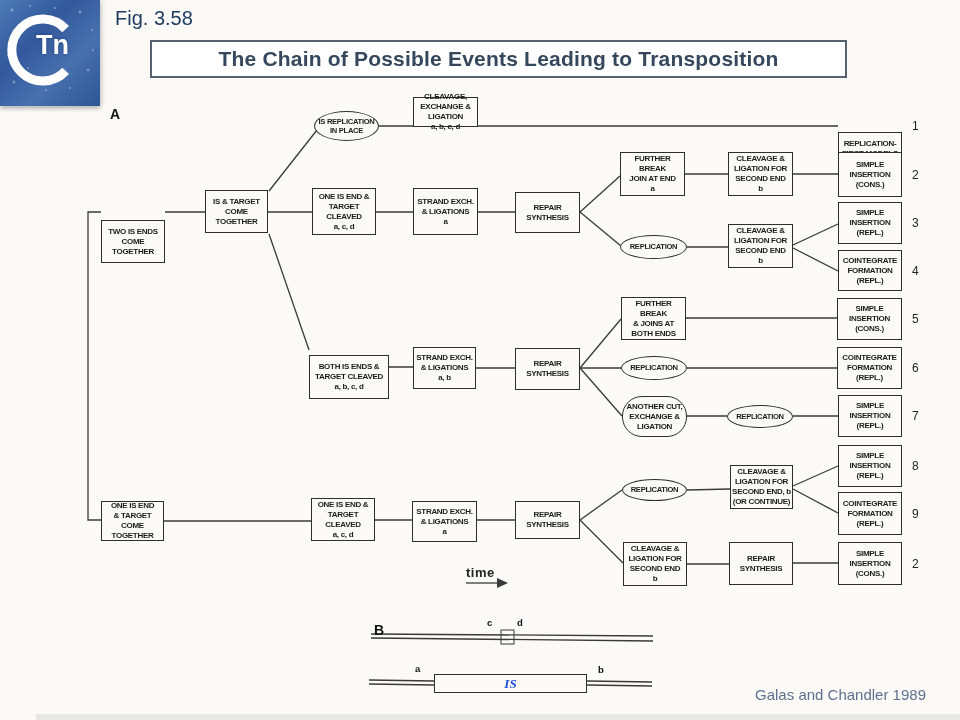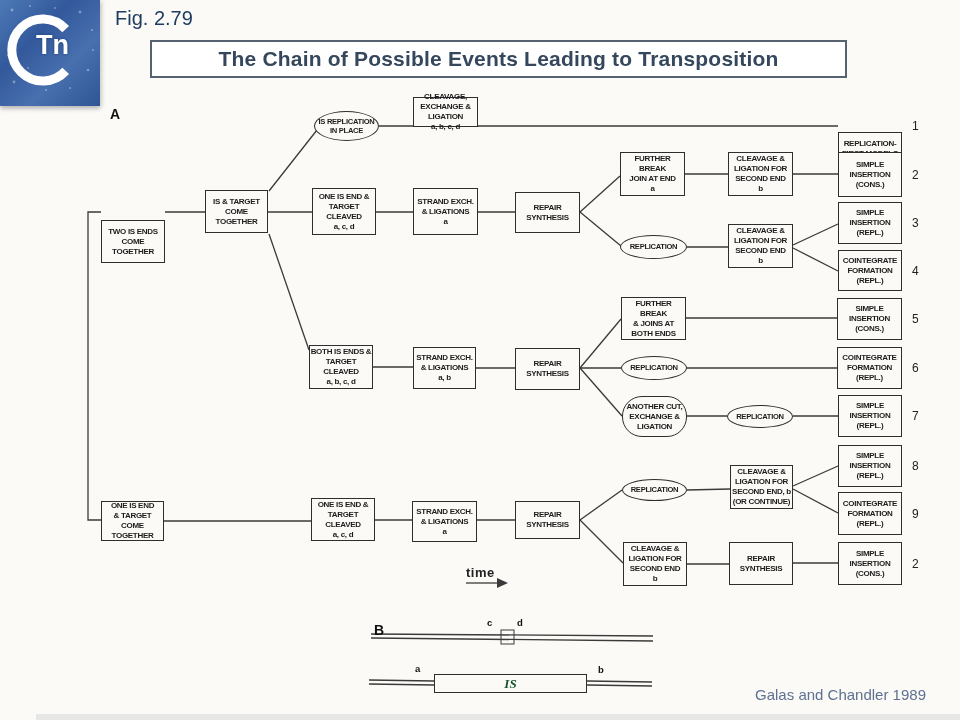"Fig. 2.79" div.fig-label { text: 2.79 -> 3.58 }
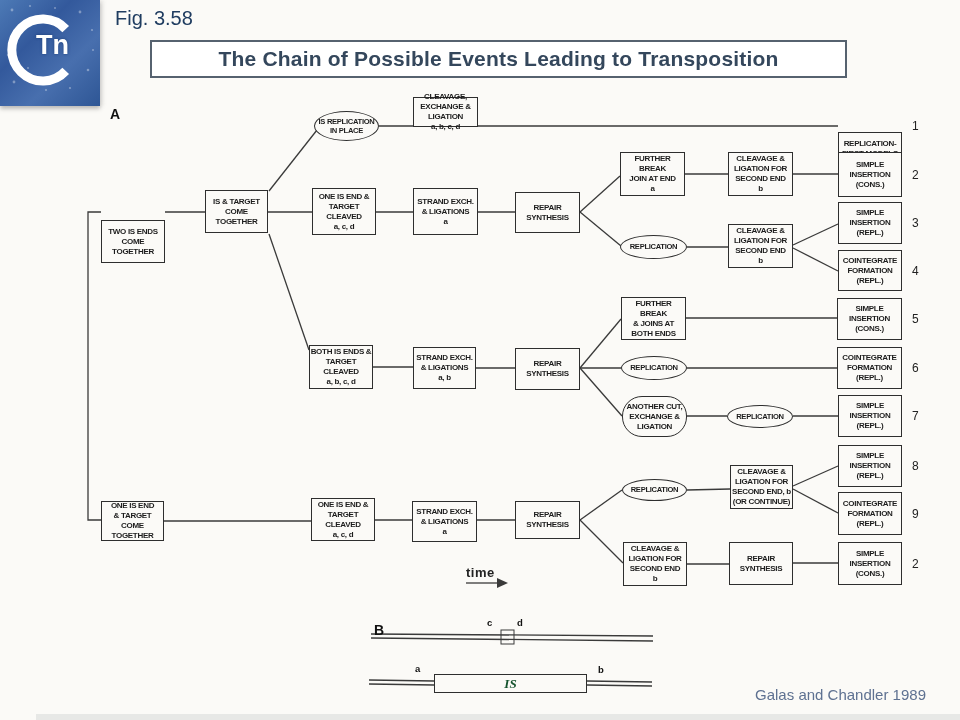"BOTH IS ENDS &" div.node { top: 345px -> 355px; width: 64px -> 80px }
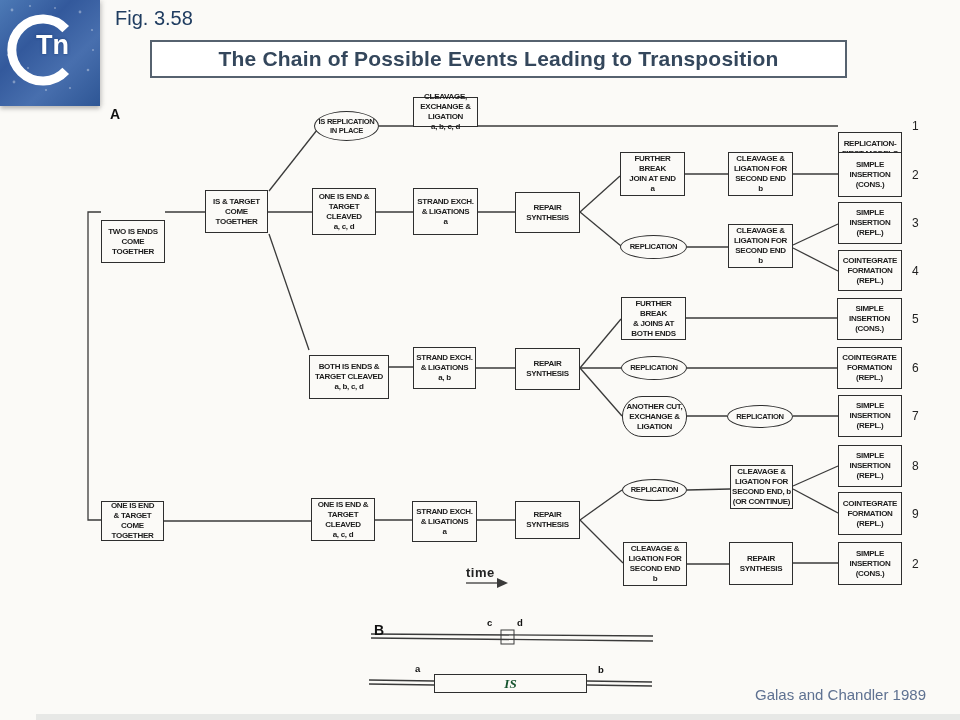"IS" .is-box { color: #14532d -> #1d4ed8 }
